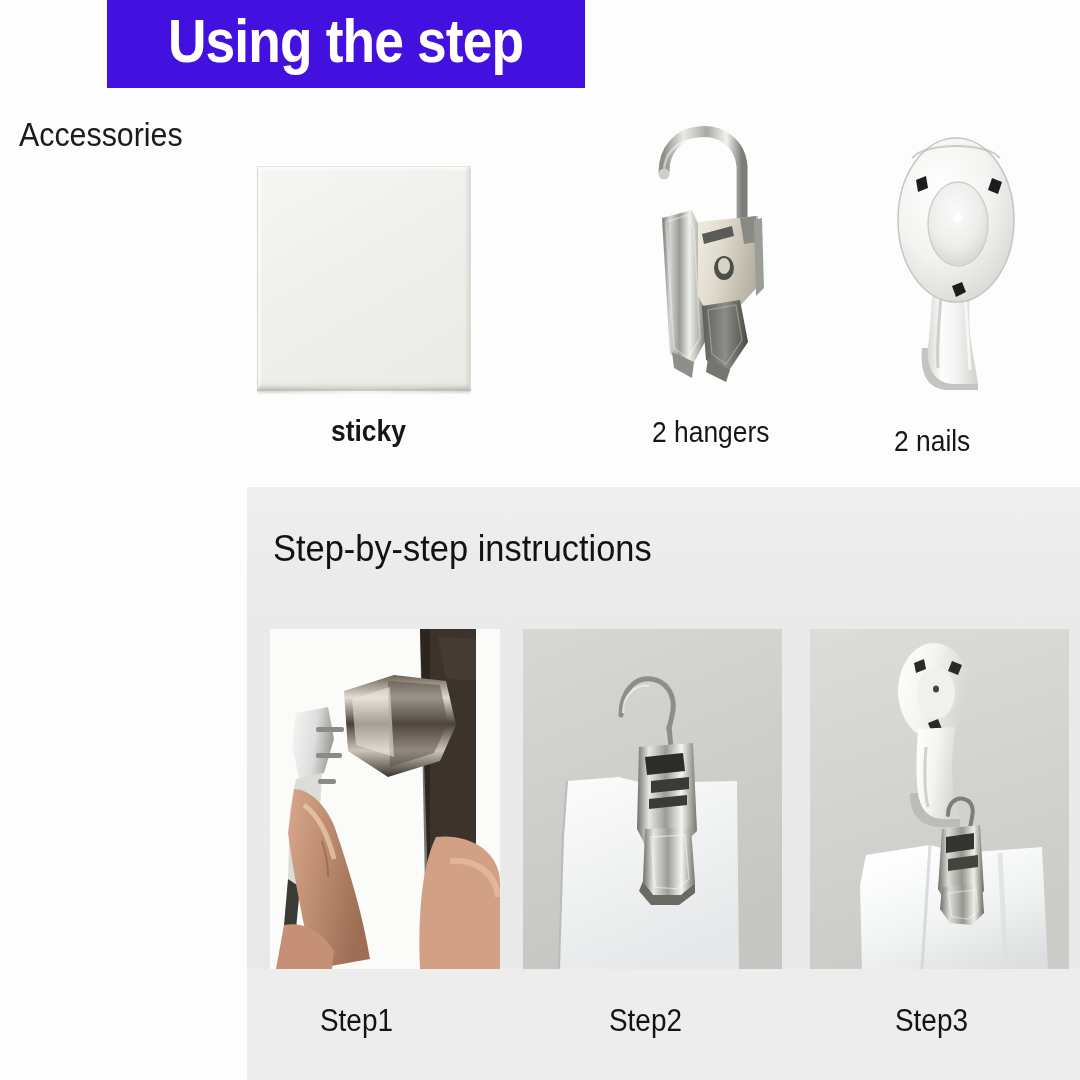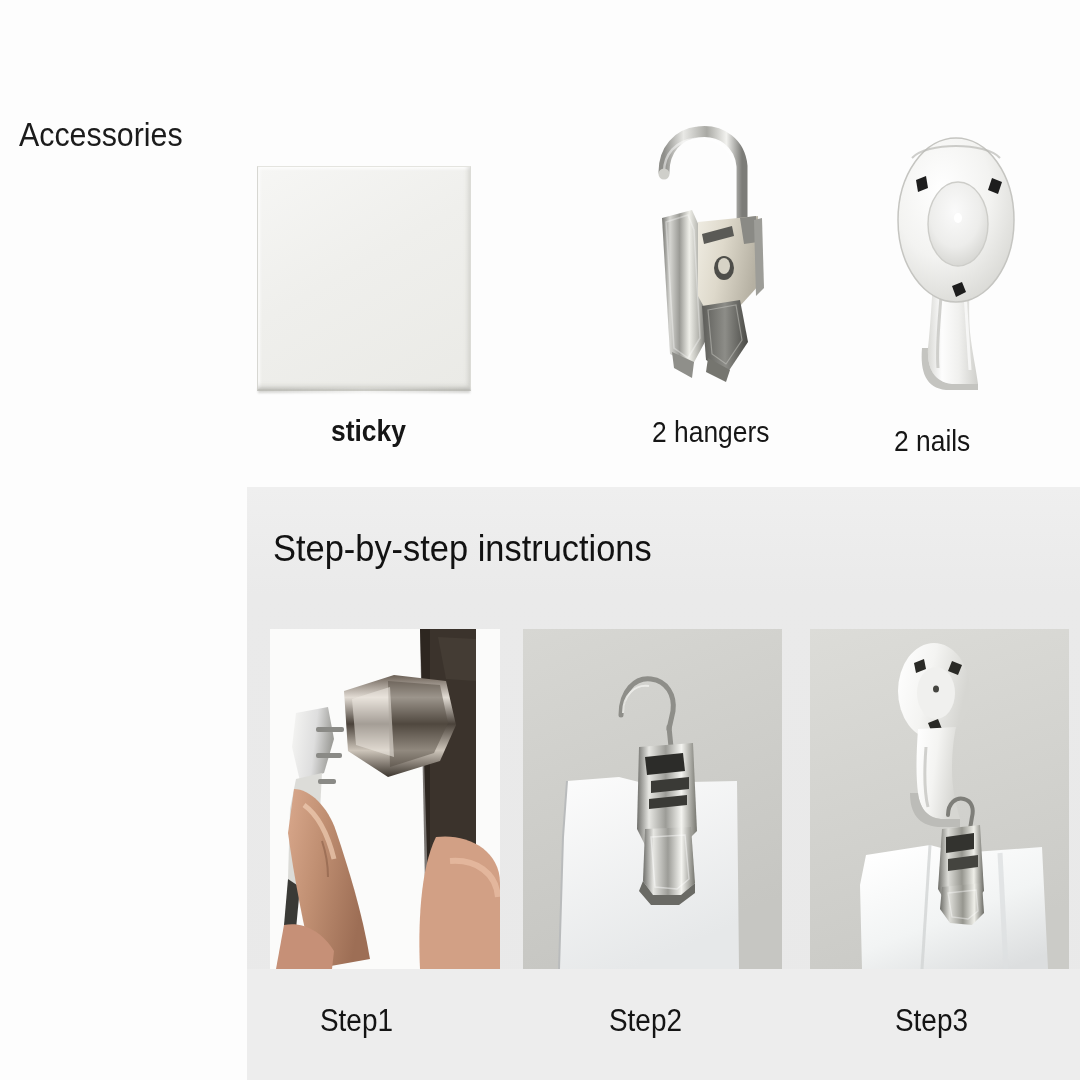"Using the step" div.title-banner { html: none -> <div> <span>Using the step</span> </div> }
